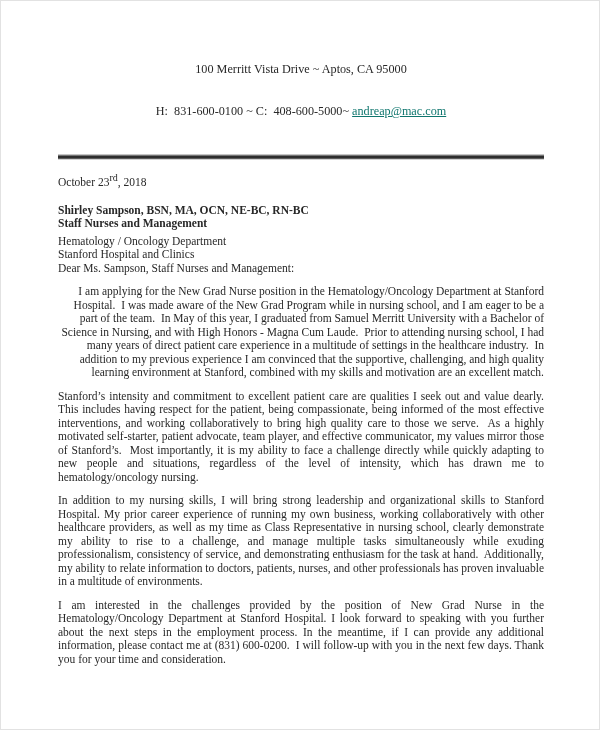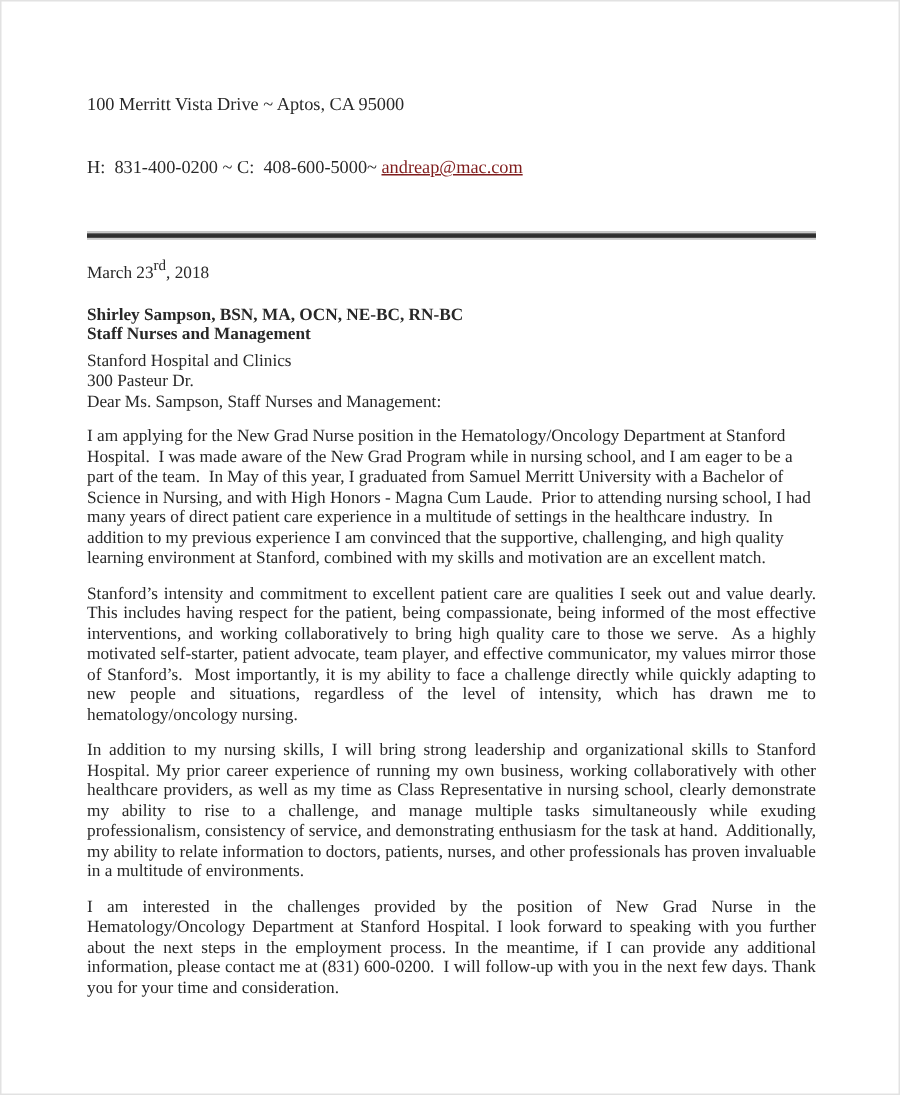"100 Merritt Vista Drive ~" .letterhead { text-align: left -> center }
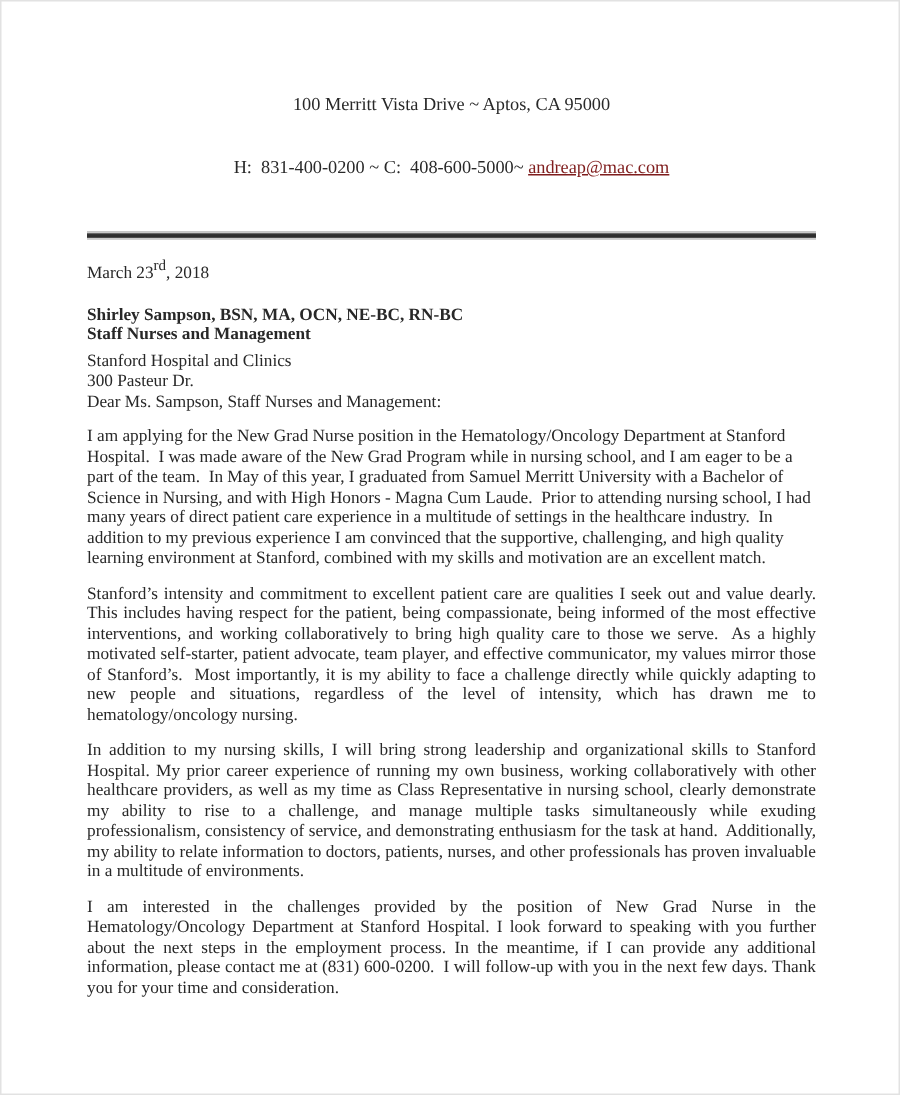"H: 831-400-0200 ~ C: 408-600-5000~" span { text: 831-400-0200 -> 831-600-0100 }
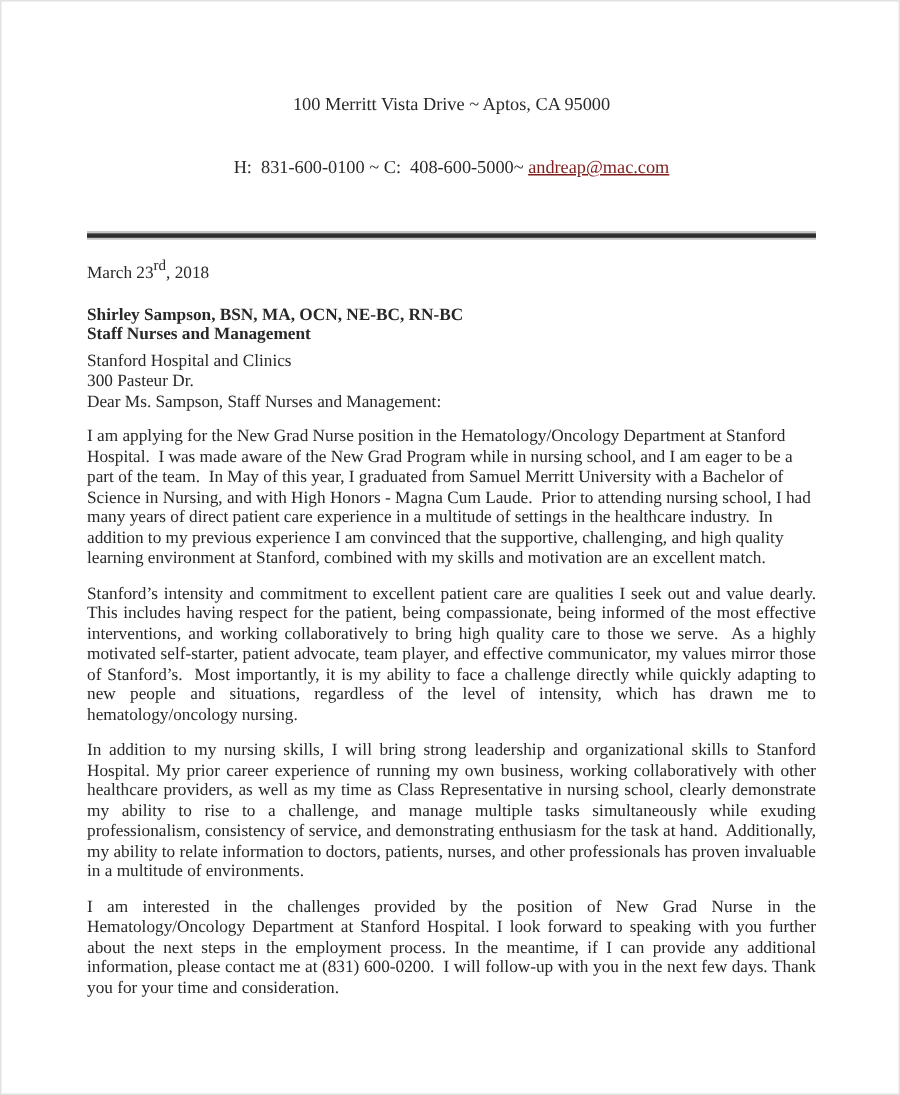"andreap@mac.com" a.email { color: #7f1d1d -> #0f766e }
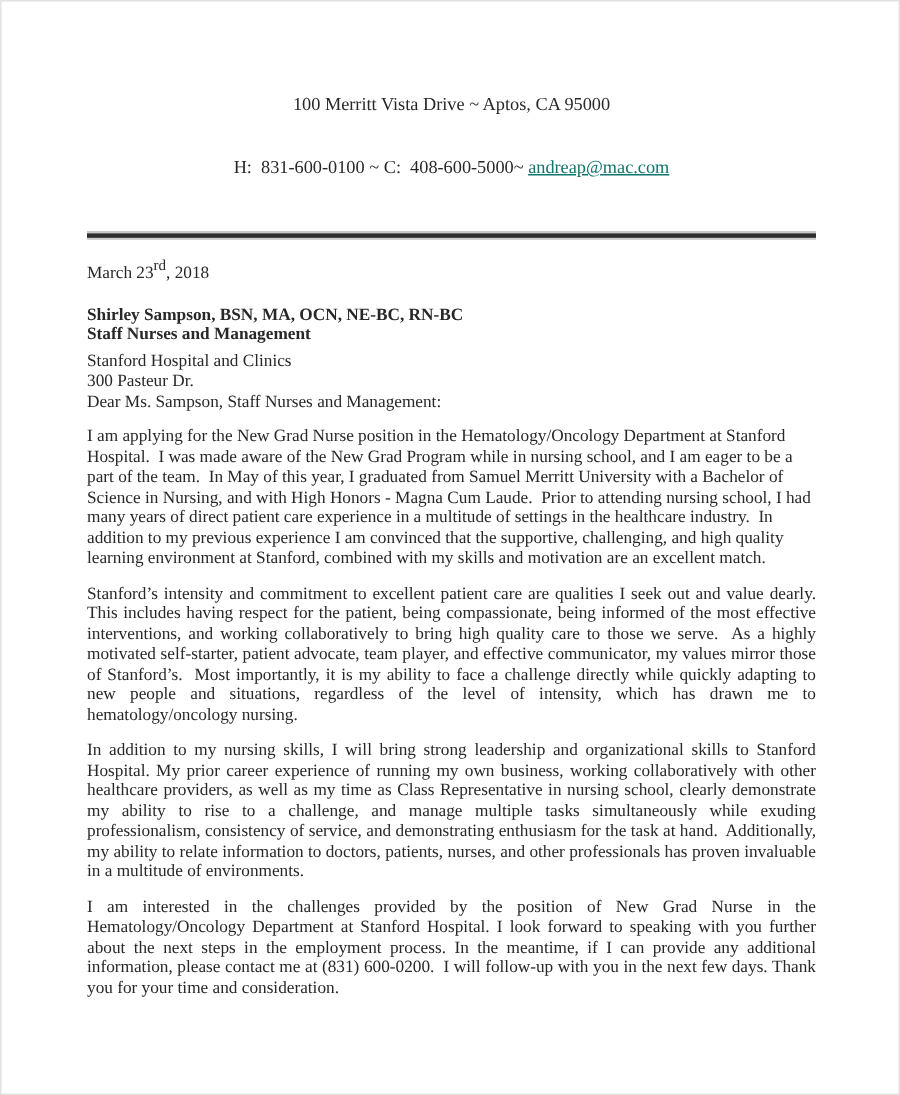"March 23" span { text: March -> October }
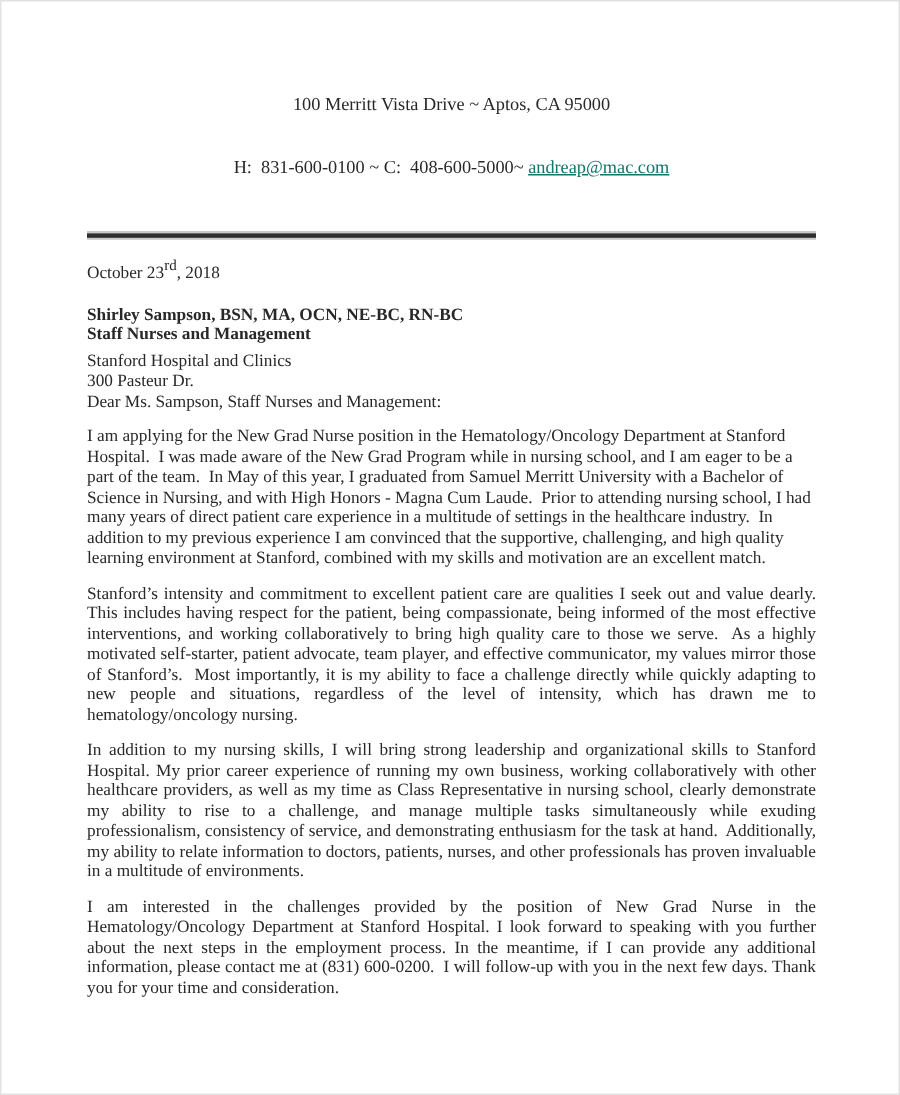"Hematology / Oncology Department" div { html: none -> <div>Hematology / Oncology Department</div> }
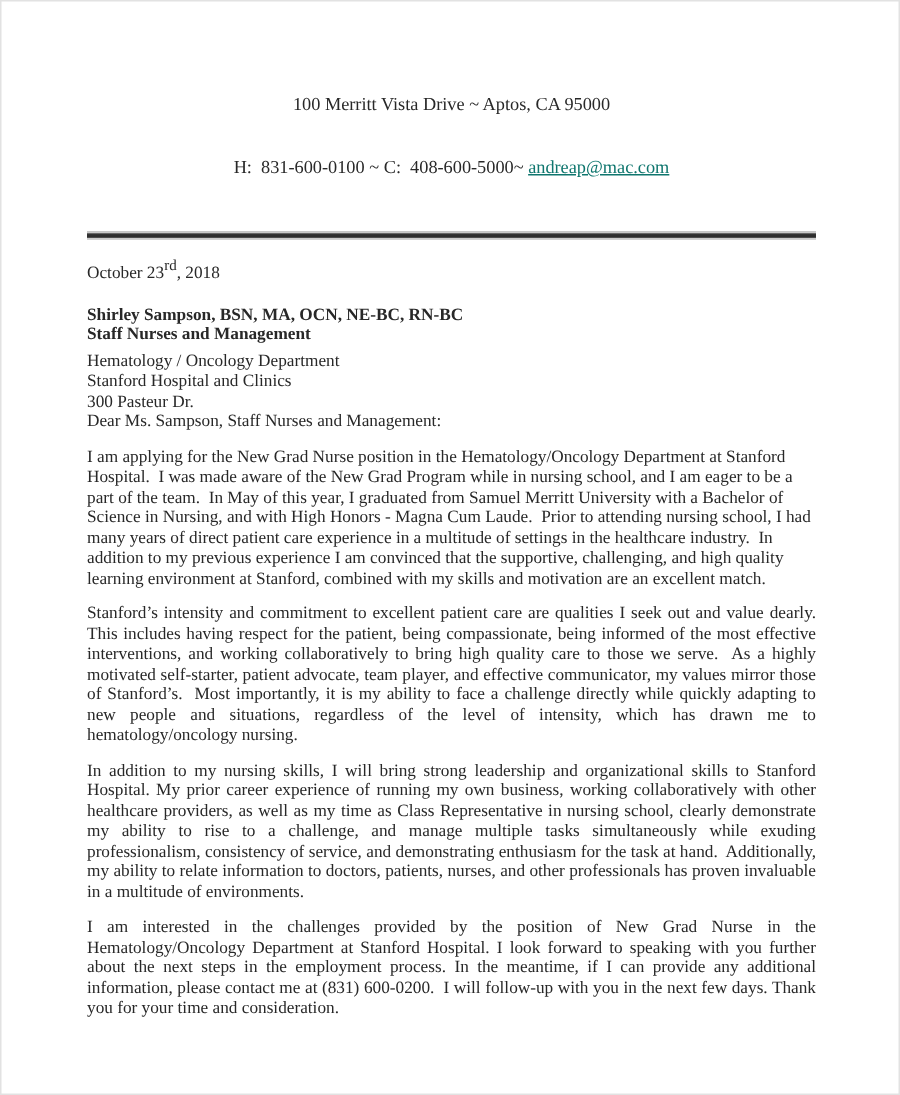"300 Pasteur Dr." div { html: <div>300 Pasteur Dr.</div> -> none }
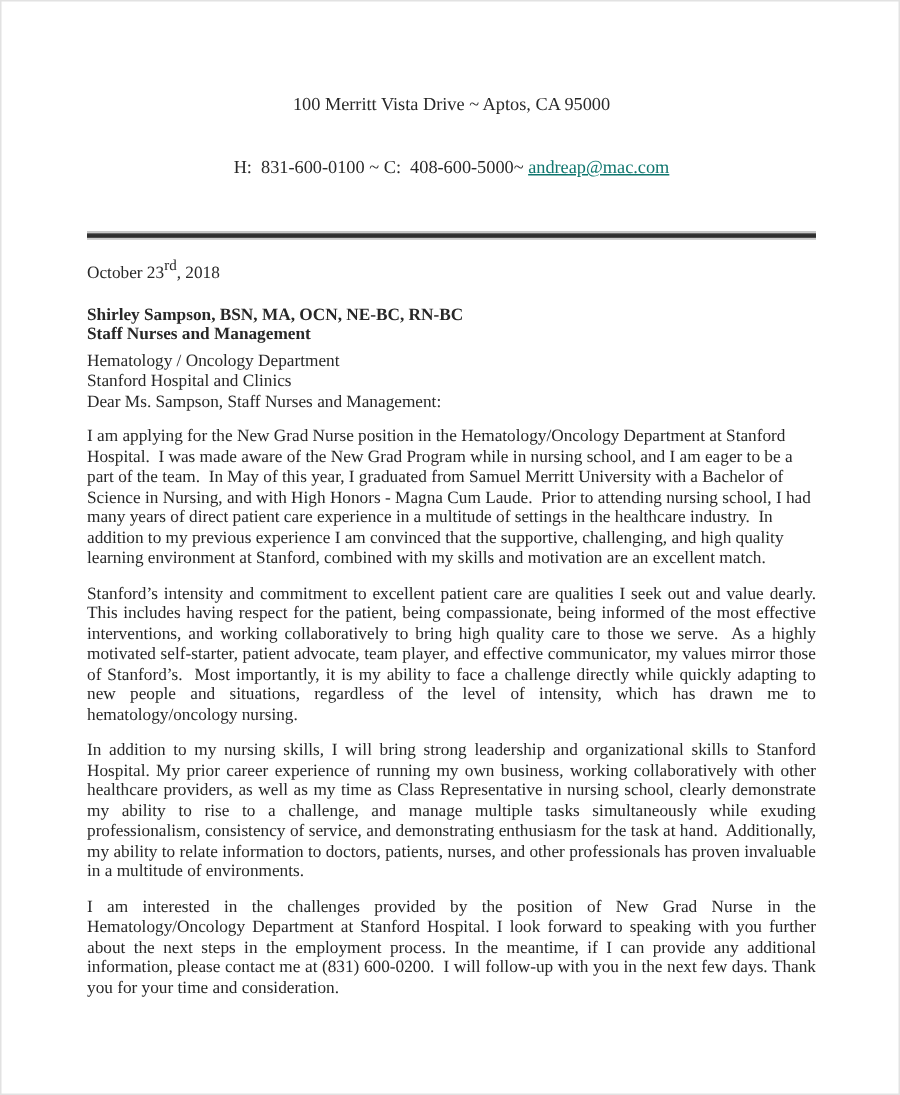"I am applying for the" .align-left { text-align: left -> right }
